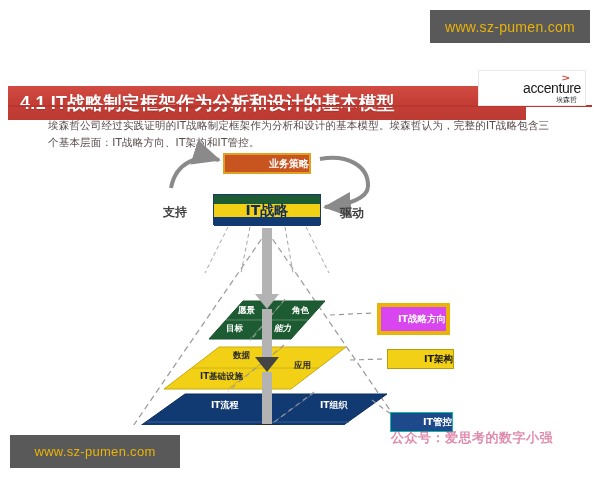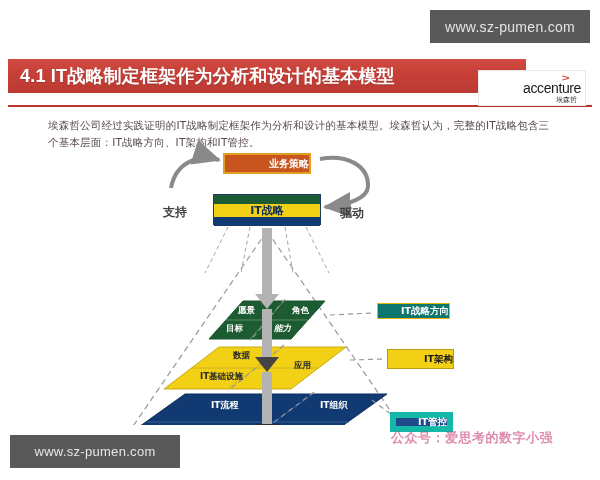"www.sz-pumen.com" .wm { color: #e5e5e5 -> #eab308 }
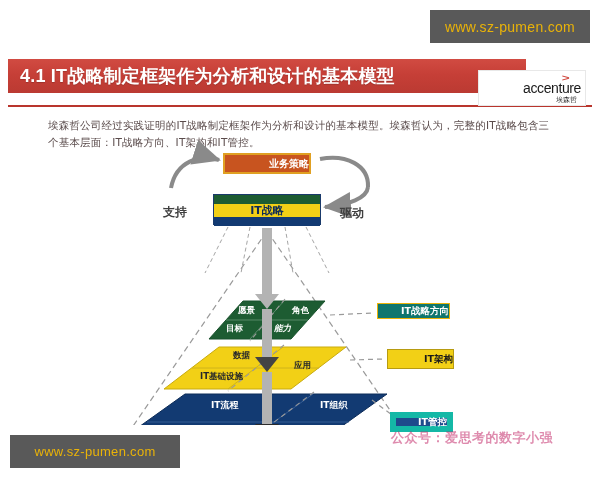"4.1 IT战略制定框架作为分析和设计的基本模型" .titlebar { top: 4px -> 31px }
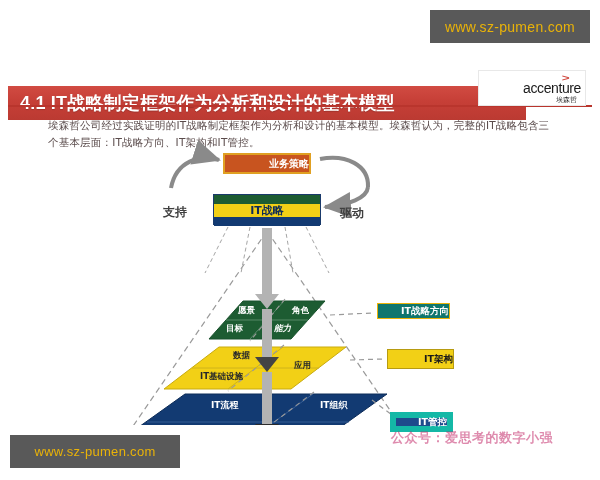"IT战略" .strat-y { font-size: 11px -> 14px }
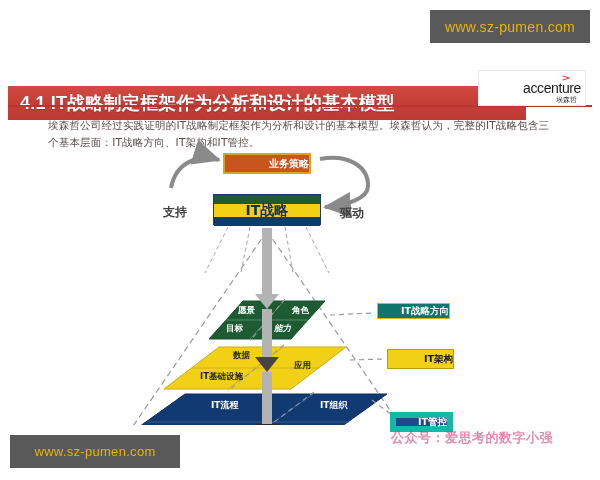"IT战略方向" .leg-green { background: #0f766e -> #d946ef; border: 1px solid #eab308 -> 4px solid #eab308; height: 16px -> 32px }
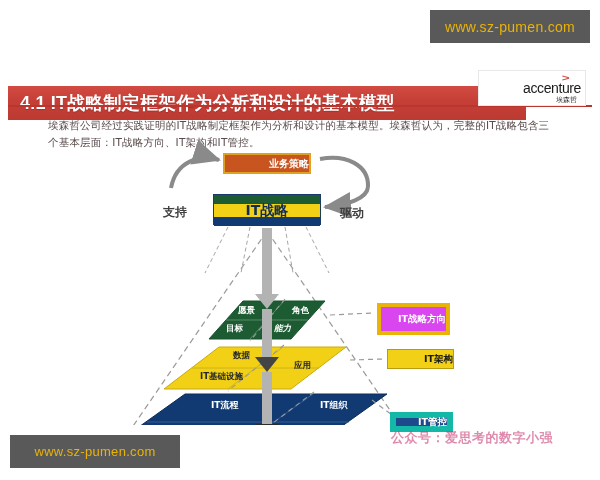"IT管控" .leg-blue { border: 6px solid #14b8a6 -> 1px solid #14b8a6 }
